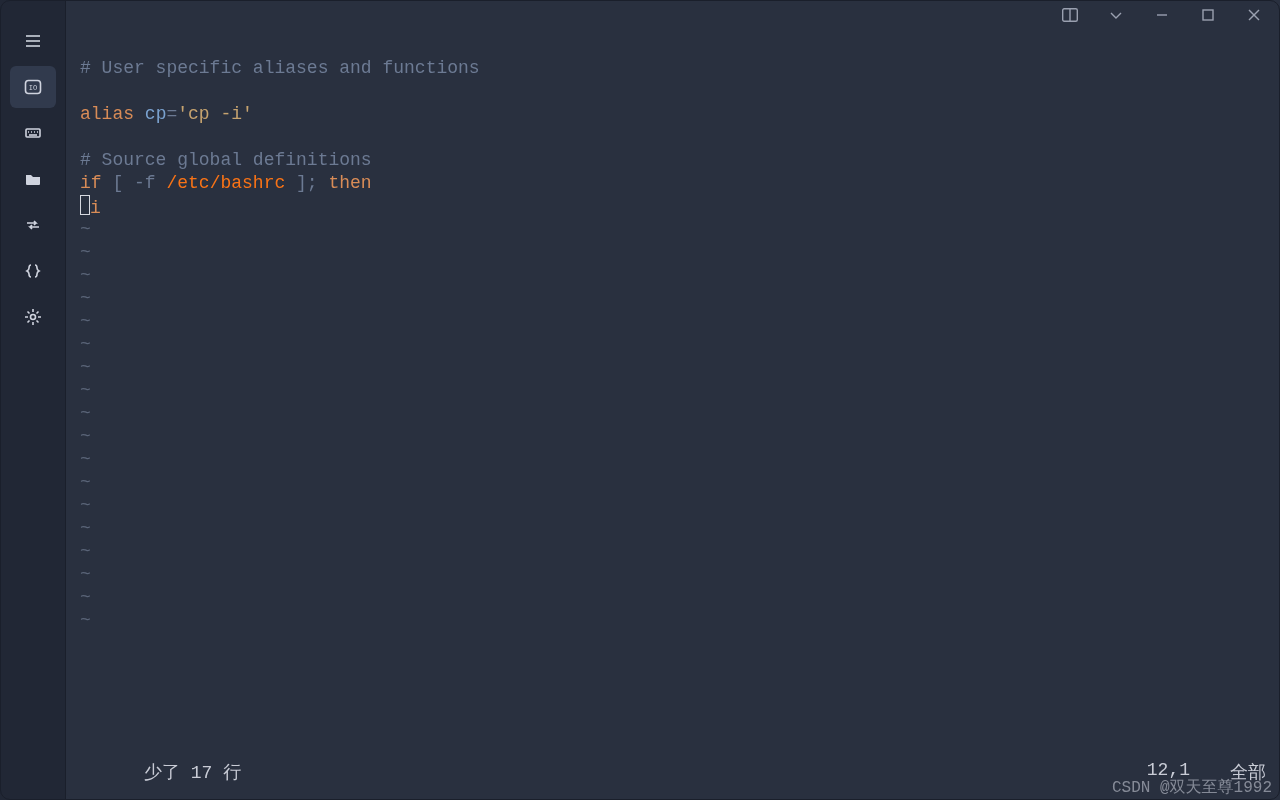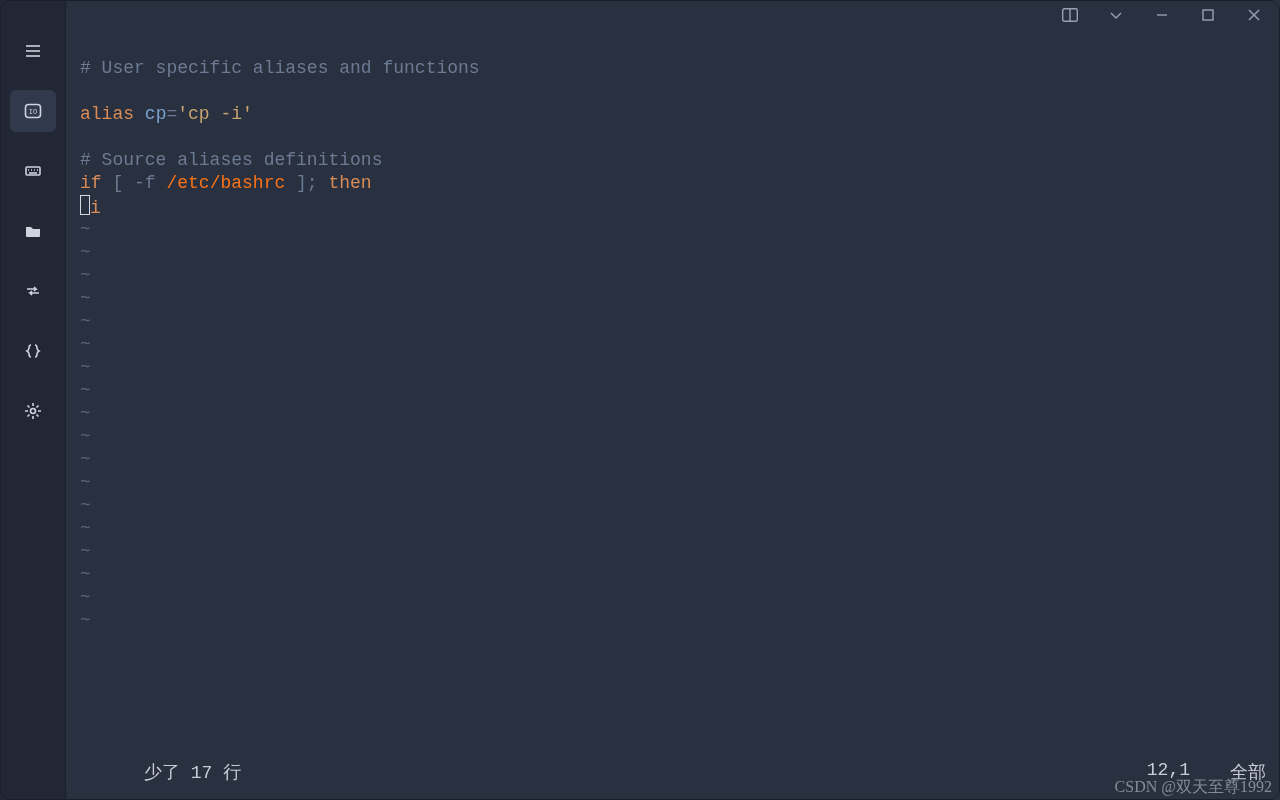"IO" .sidebar { gap: 18px -> 4px; padding-top: 30px -> 20px }
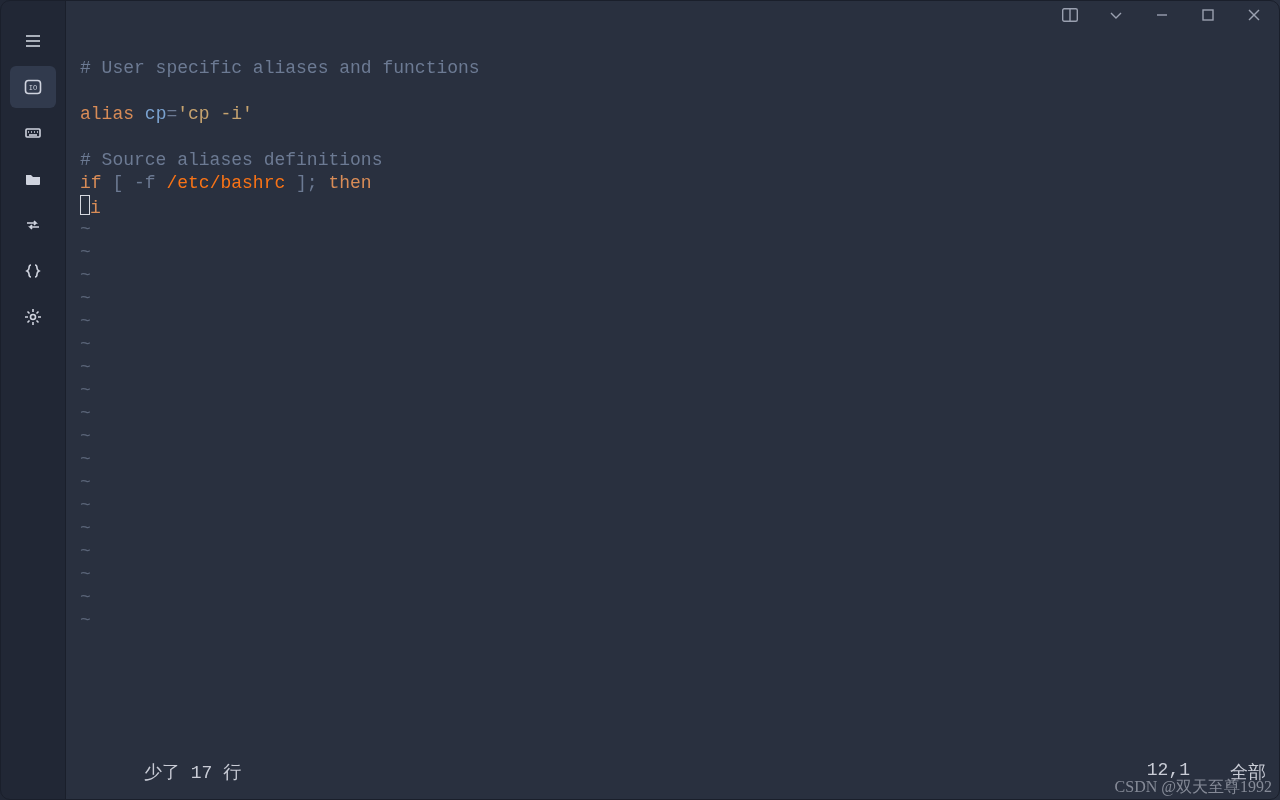"# Source aliases definitions" span.comment { text: aliases -> global }
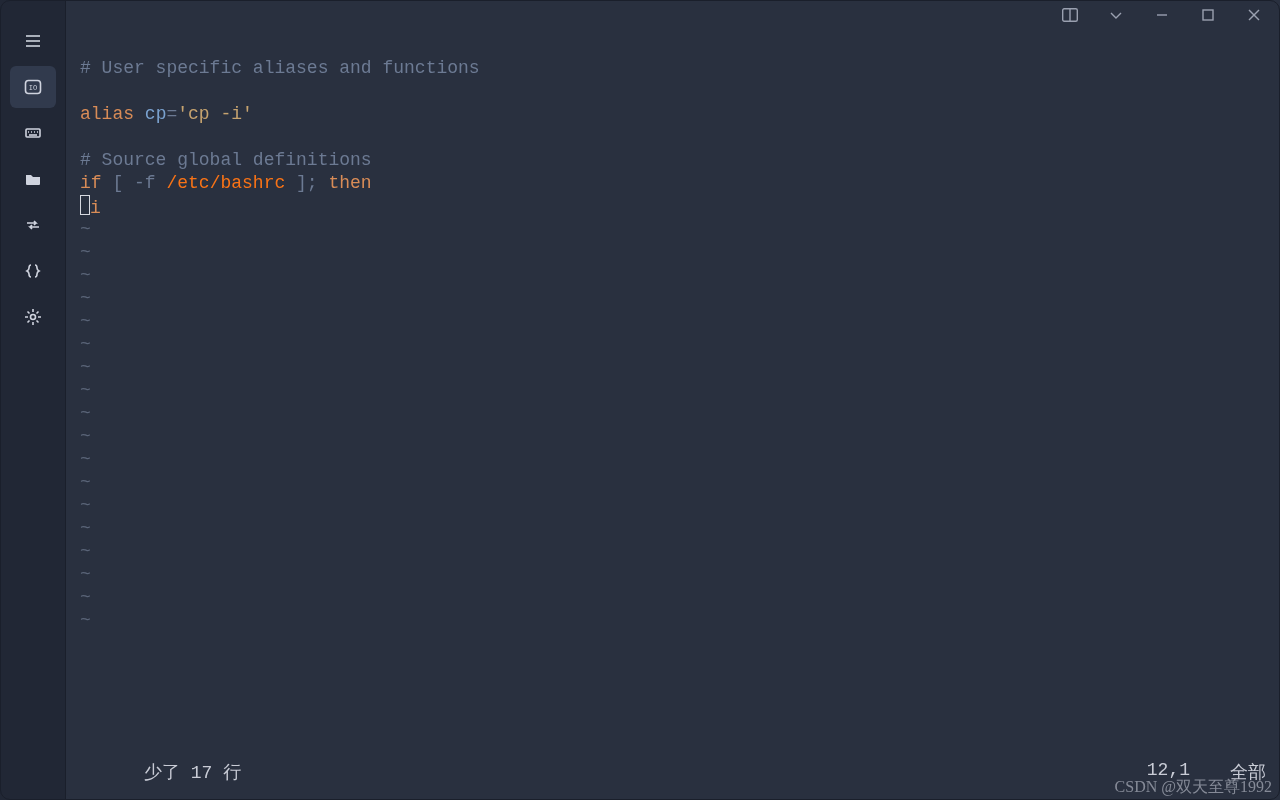"CSDN @双天至尊1992" .watermark { font-family: Liberation Serif, serif -> Liberation Mono, monospace }
